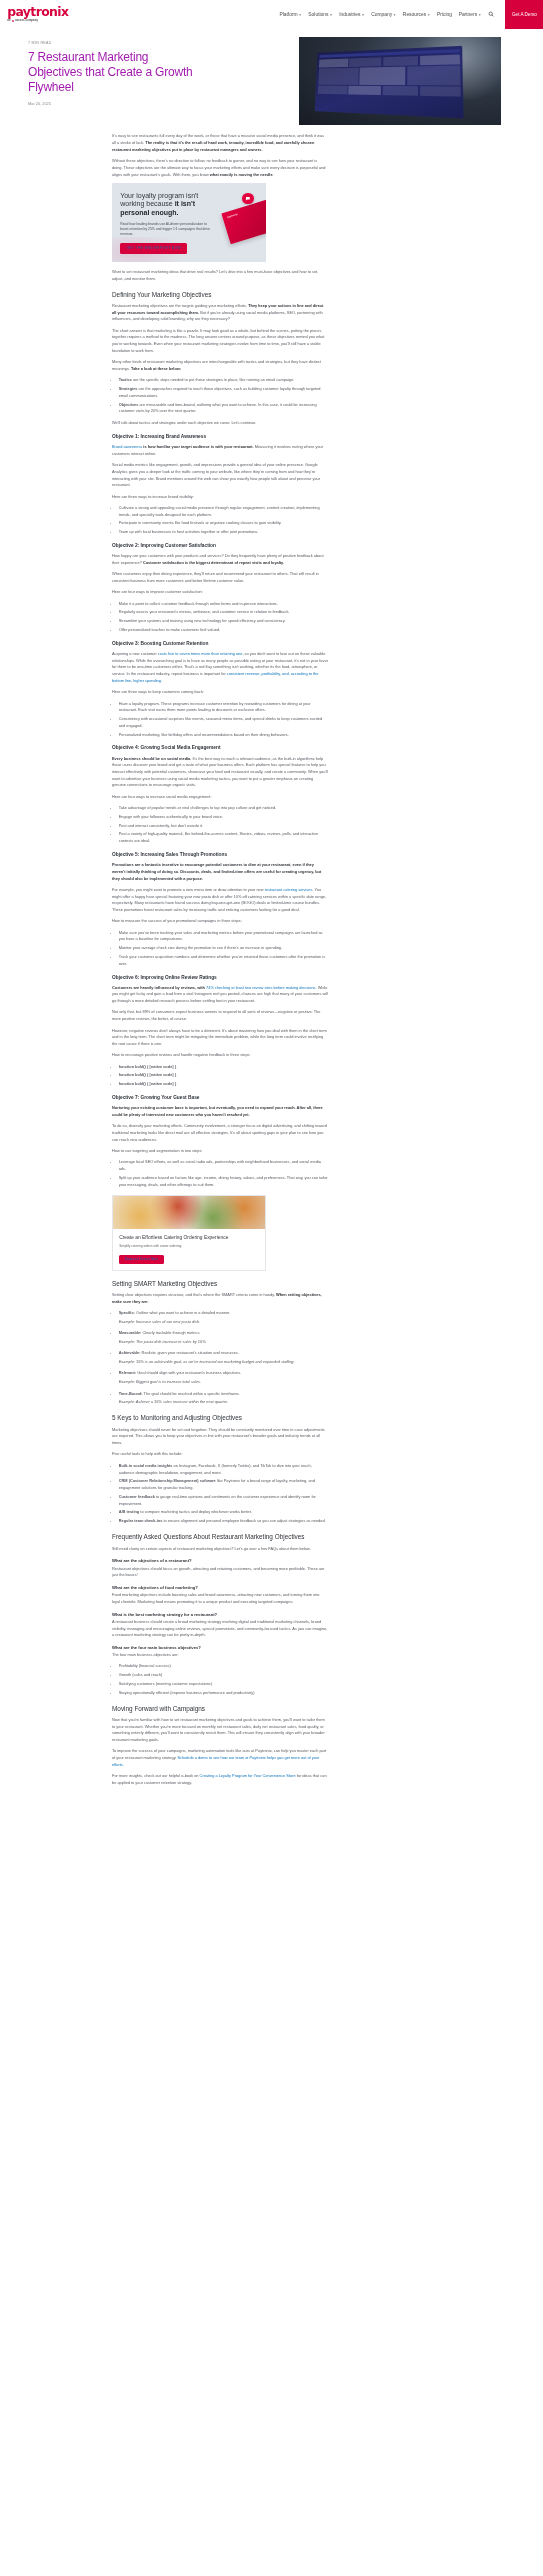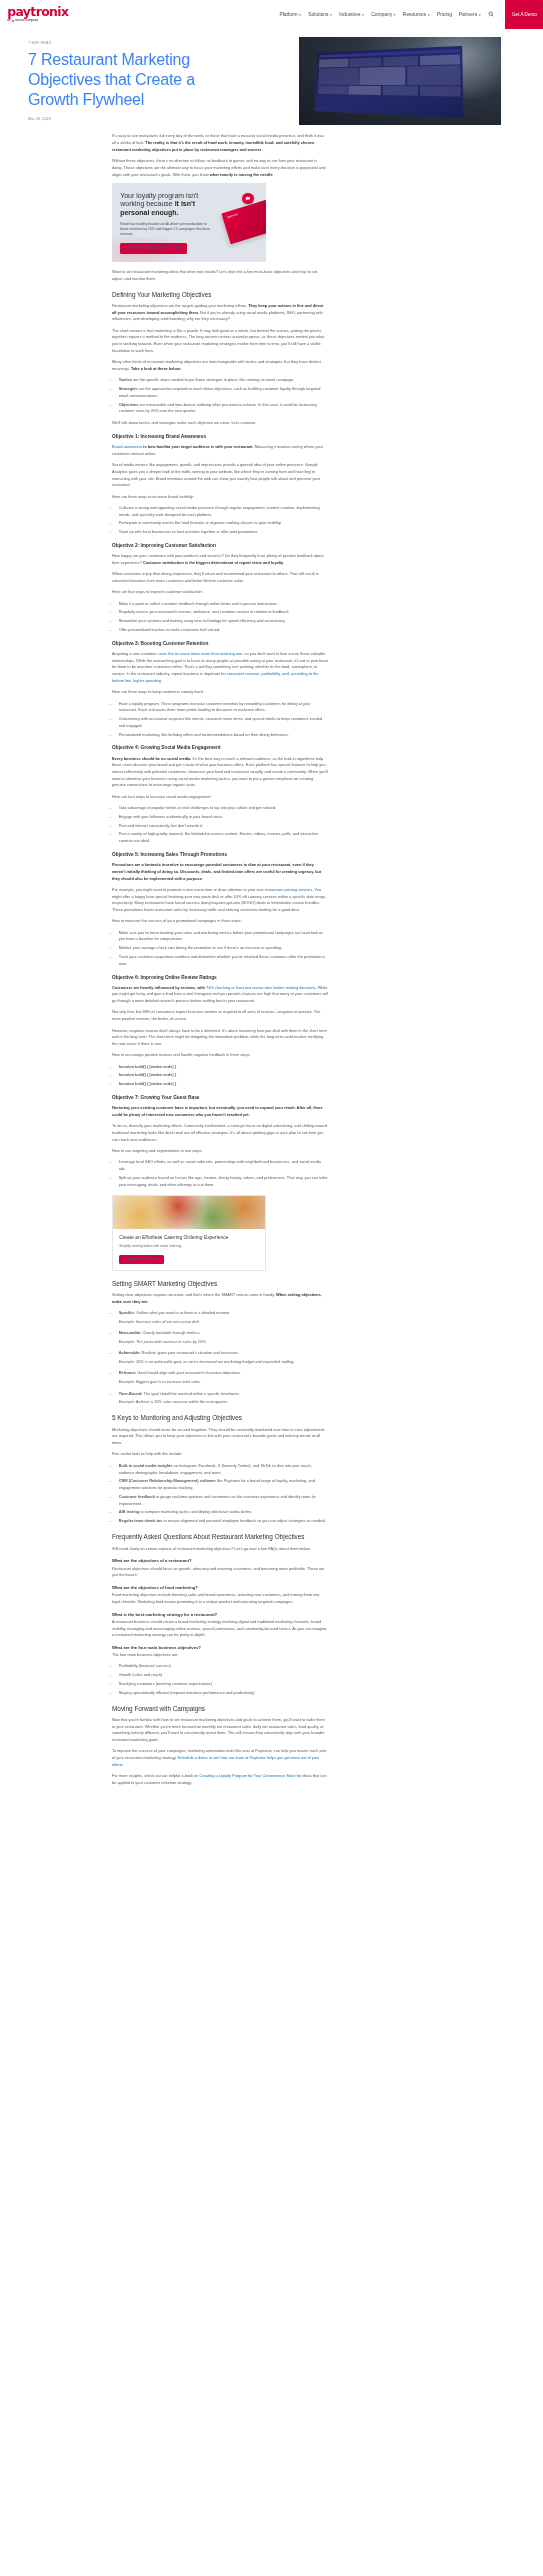"7 Restaurant Marketing Objectives that" .post-title { color: #3b82f6 -> #a21caf; font-size: 16px -> 12px }
